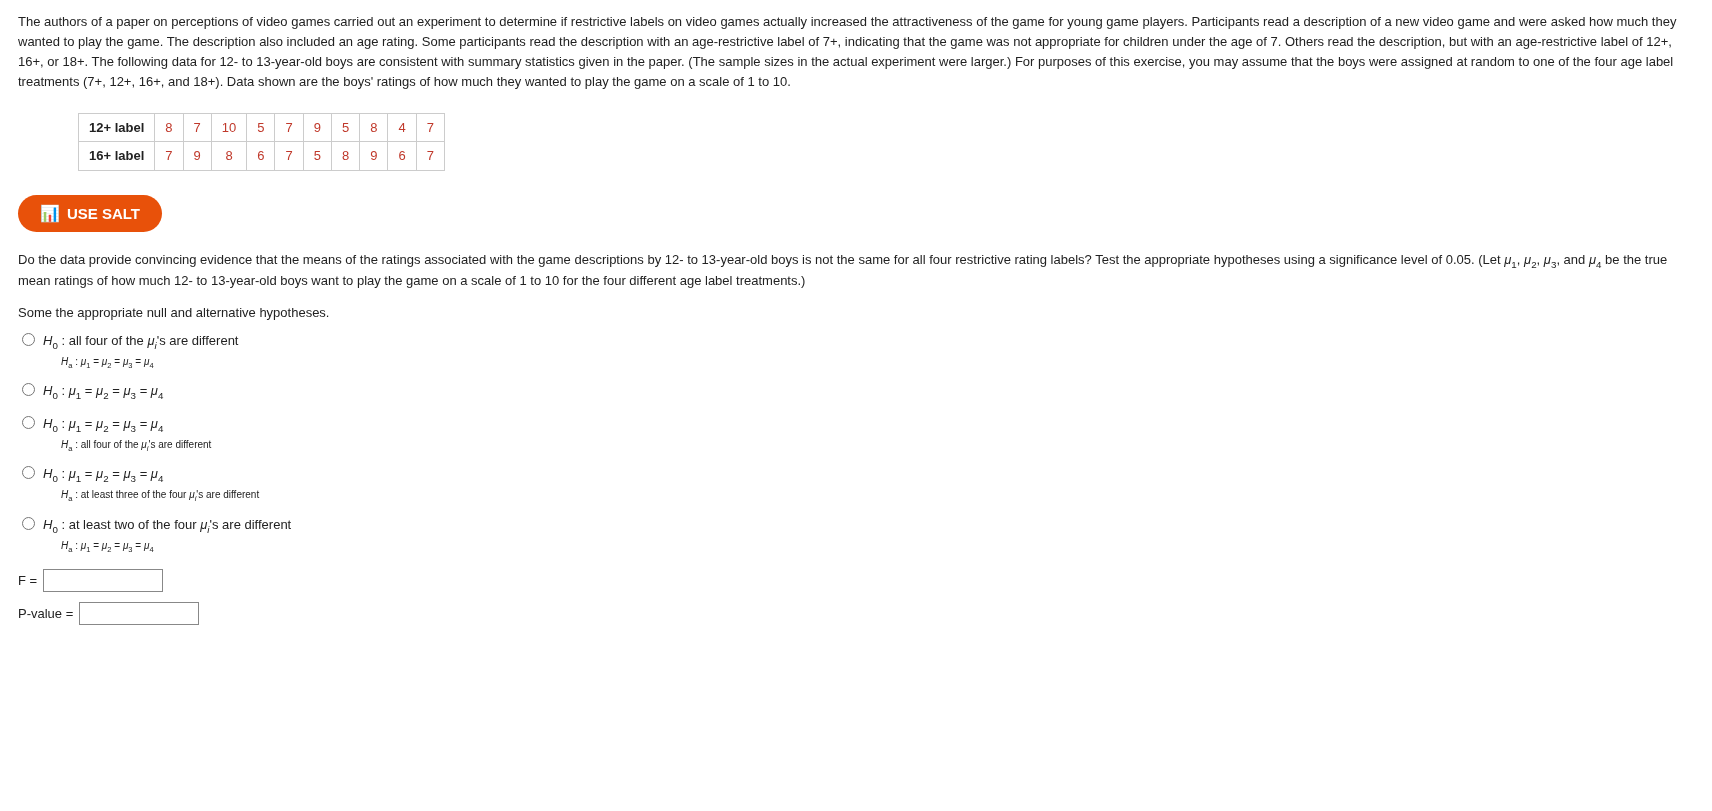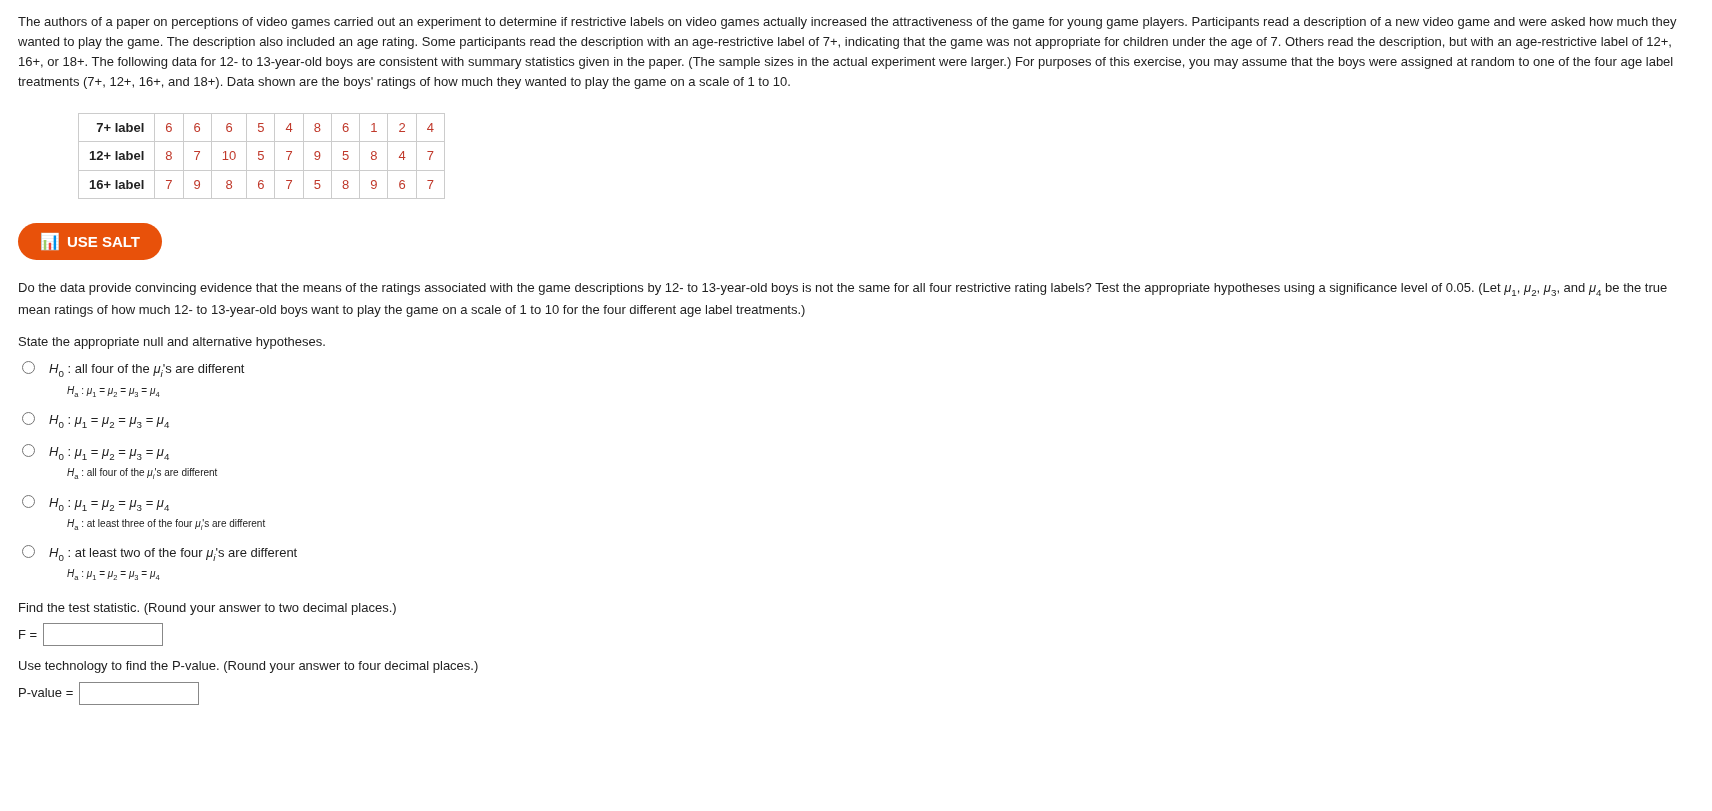"7+ label" tr { html: <tr> <td>7+ label</td> <td>6</td> <td>6</td> <td>6</td> <td>5</td> <td>4</td> <td>8</td> <td>6</td> <td>1</td> <td>2</td> <td>4</td> </tr> -> none }
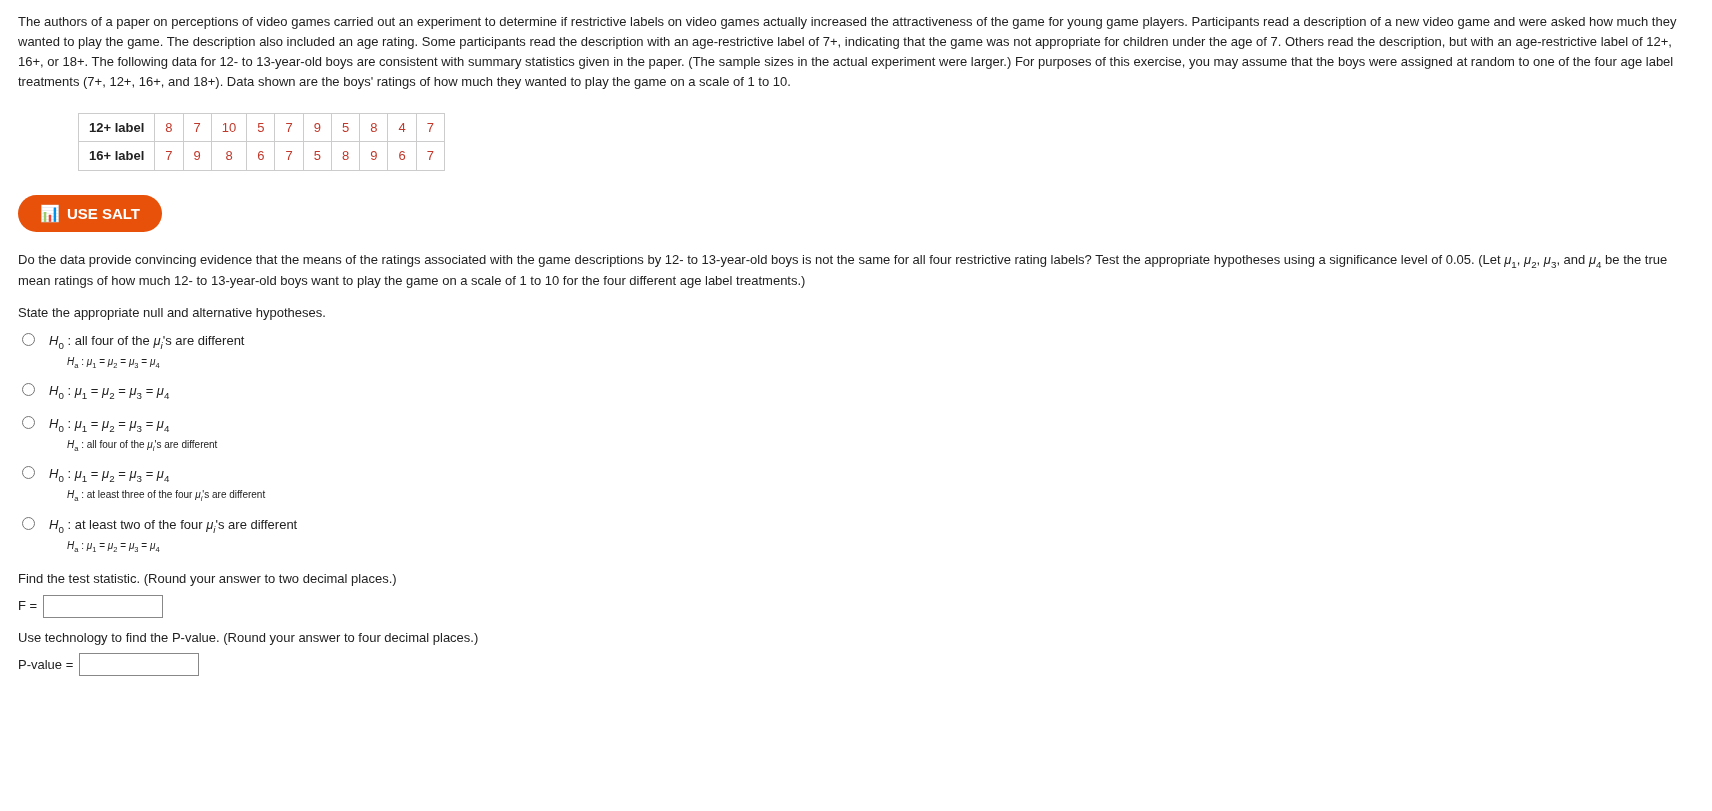"State the appropriate null and" p.section-label { text: State -> Some }
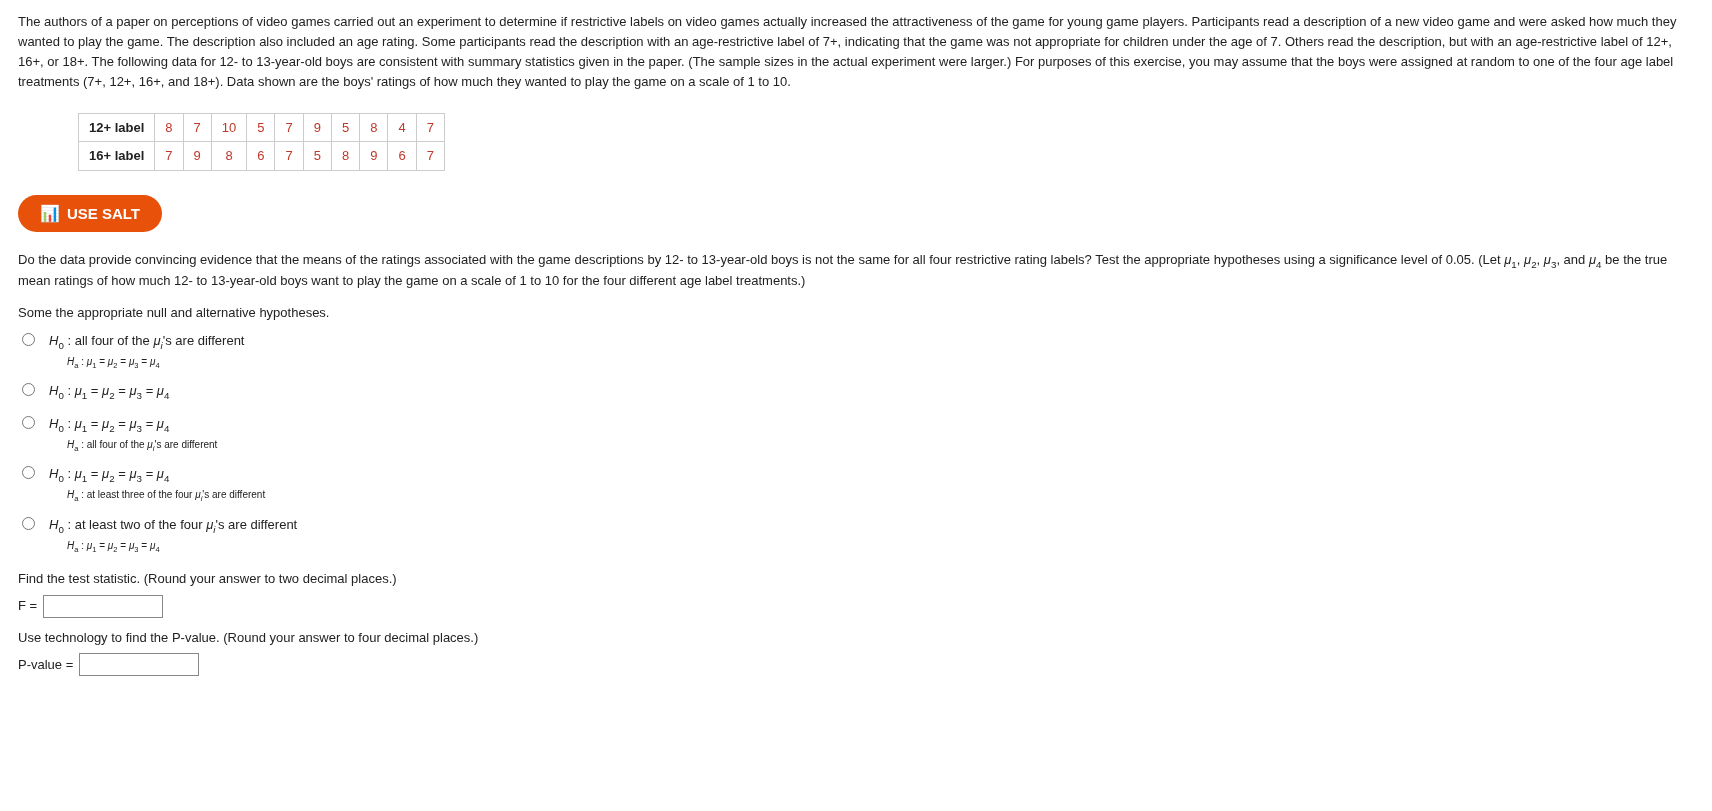"H0 : all four of" .hypothesis-option { gap: 14px -> 8px }
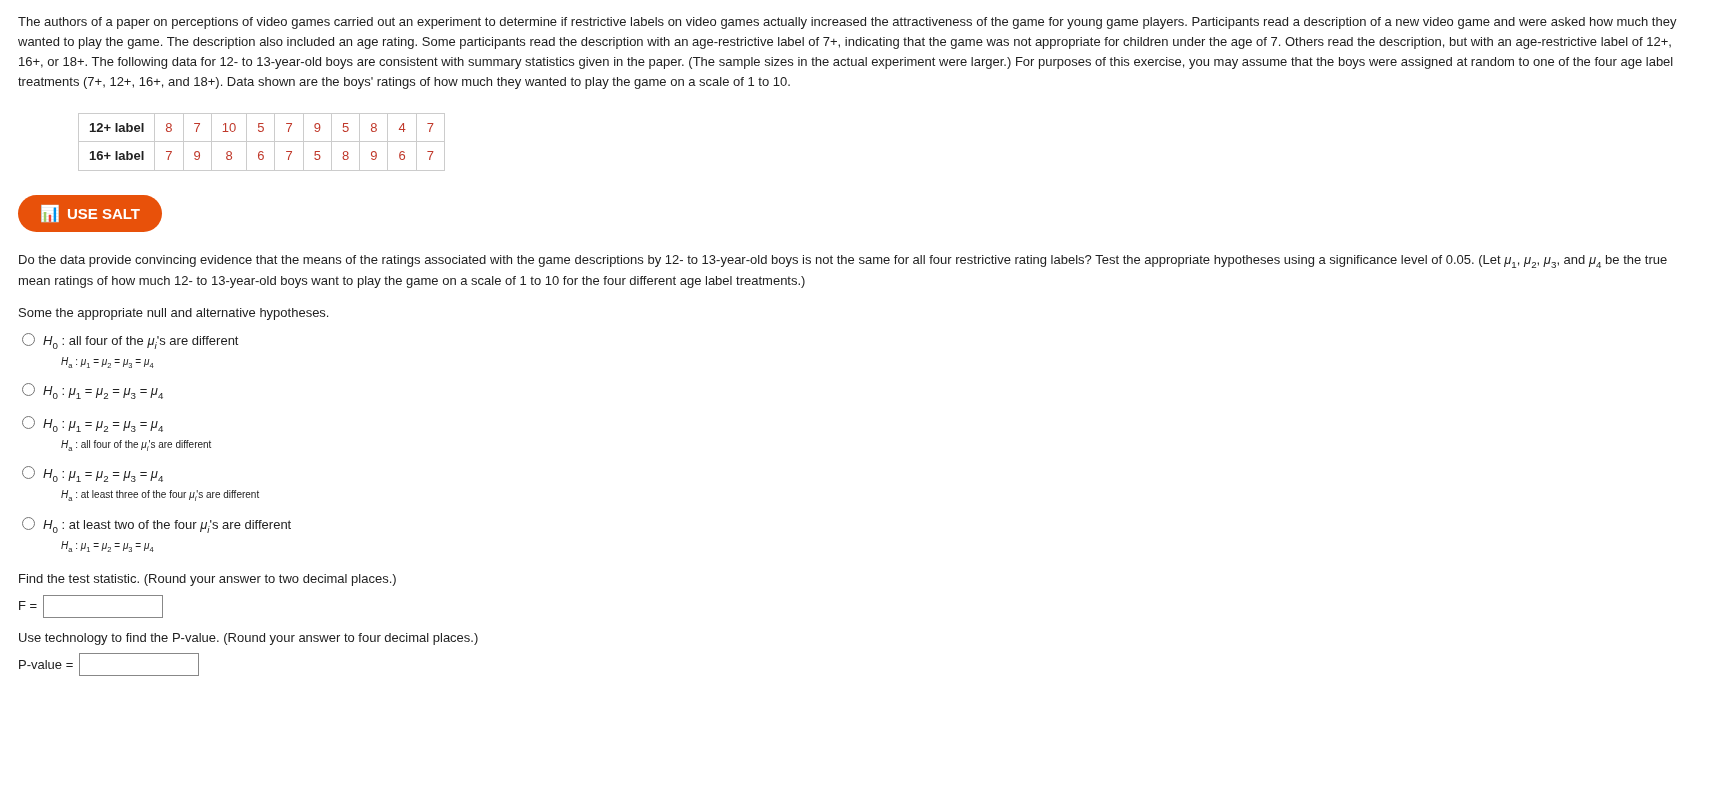"Find the test statistic. (Round" p { html: <p>Find the test statistic. (Round your answer to two decimal places.)</p> -> none }
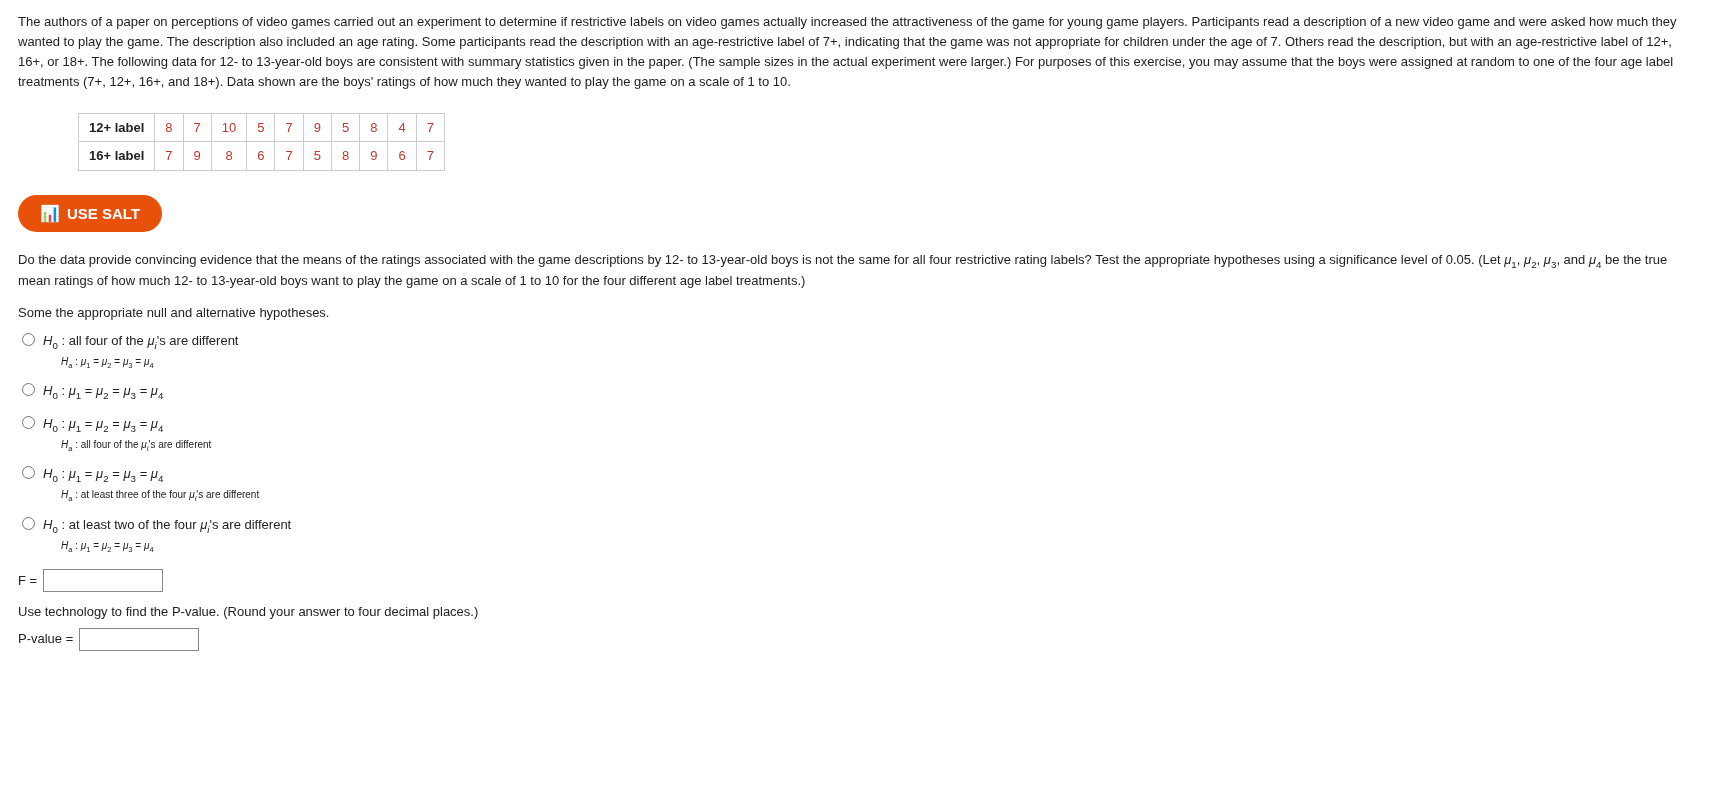"Use technology to find the" p { html: <p>Use technology to find the P-value. (Round your answer to four decimal places.)</p> -> none }
